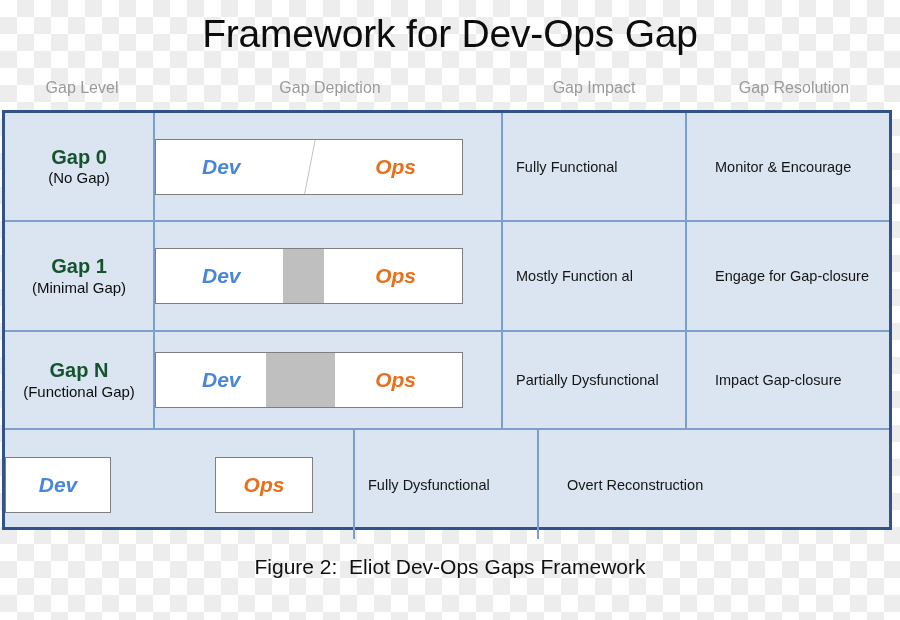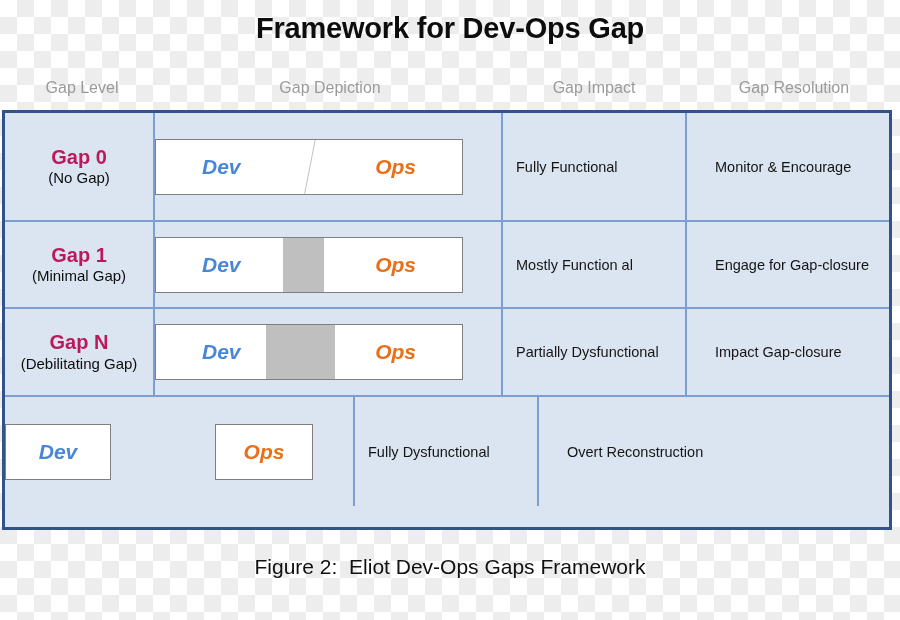"Framework for Dev-Ops Gap" .fig-title { font-size: 29px -> 39px; font-weight: bold -> normal }
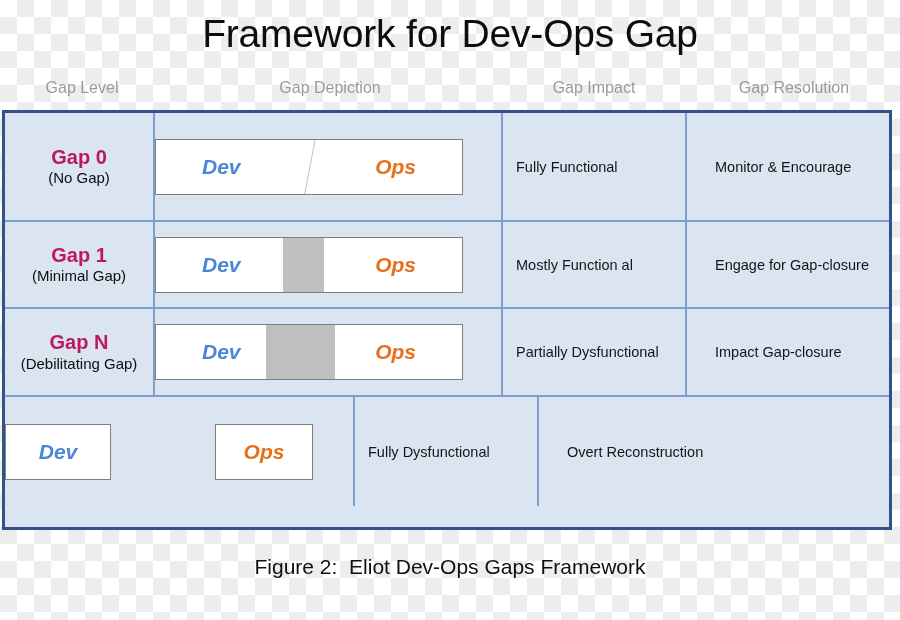"Gap 0" .level-main { color: #be185d -> #14532d }
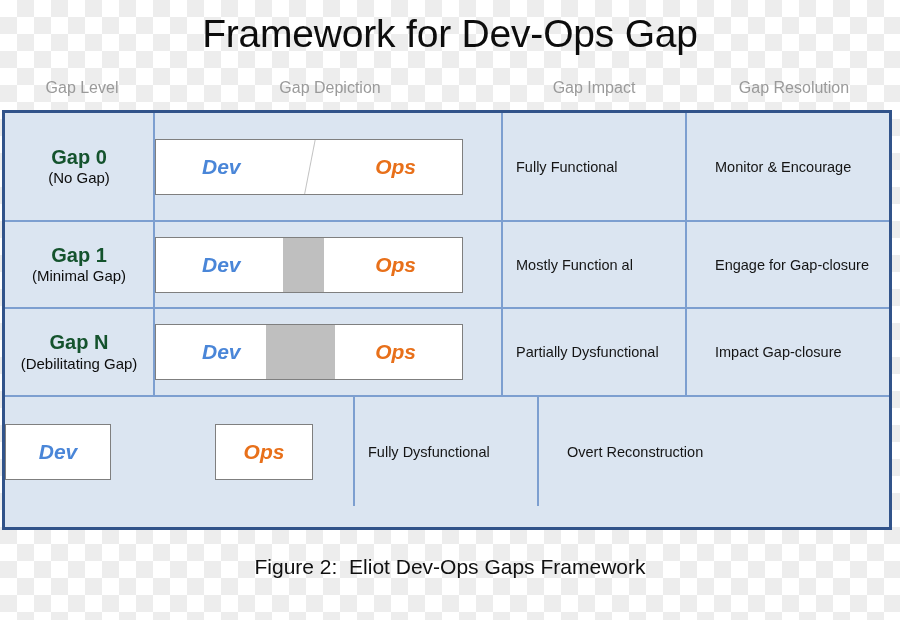"Gap 1" div.trow { height: 87px -> 110px }
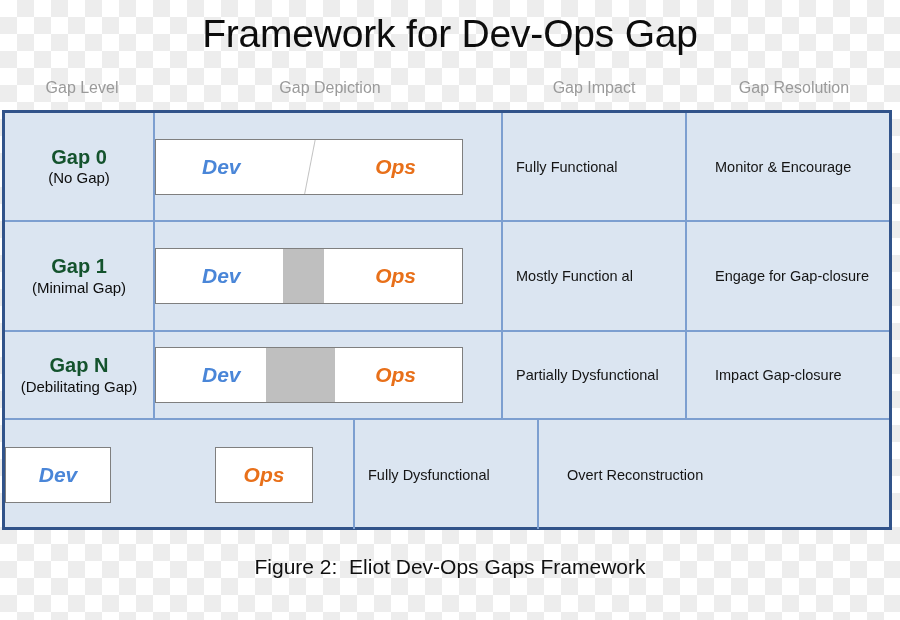"Gap N" div.trow { height: 88px -> 98px }
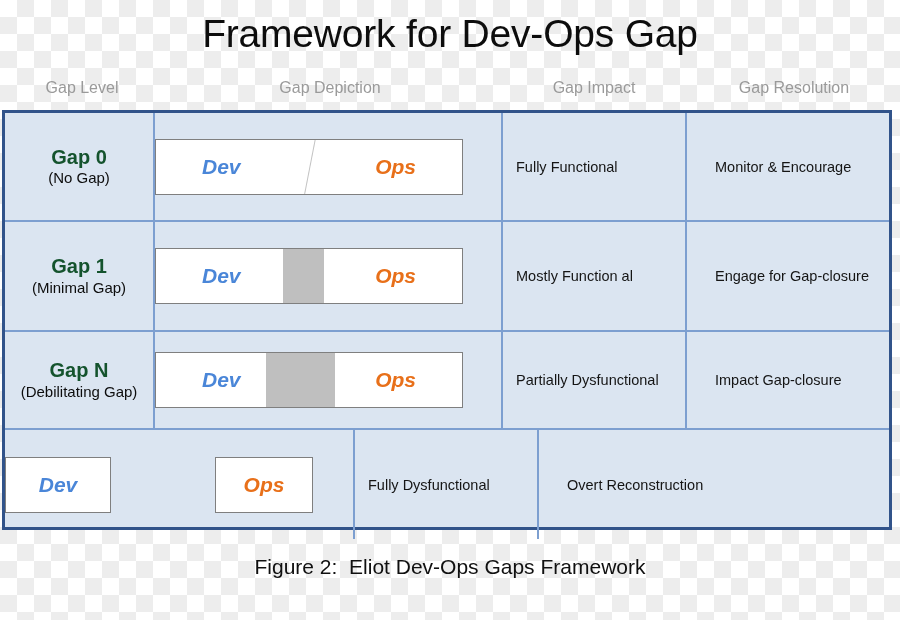"(Debilitating Gap)" span.level-sub { text: Debilitating -> Functional }
